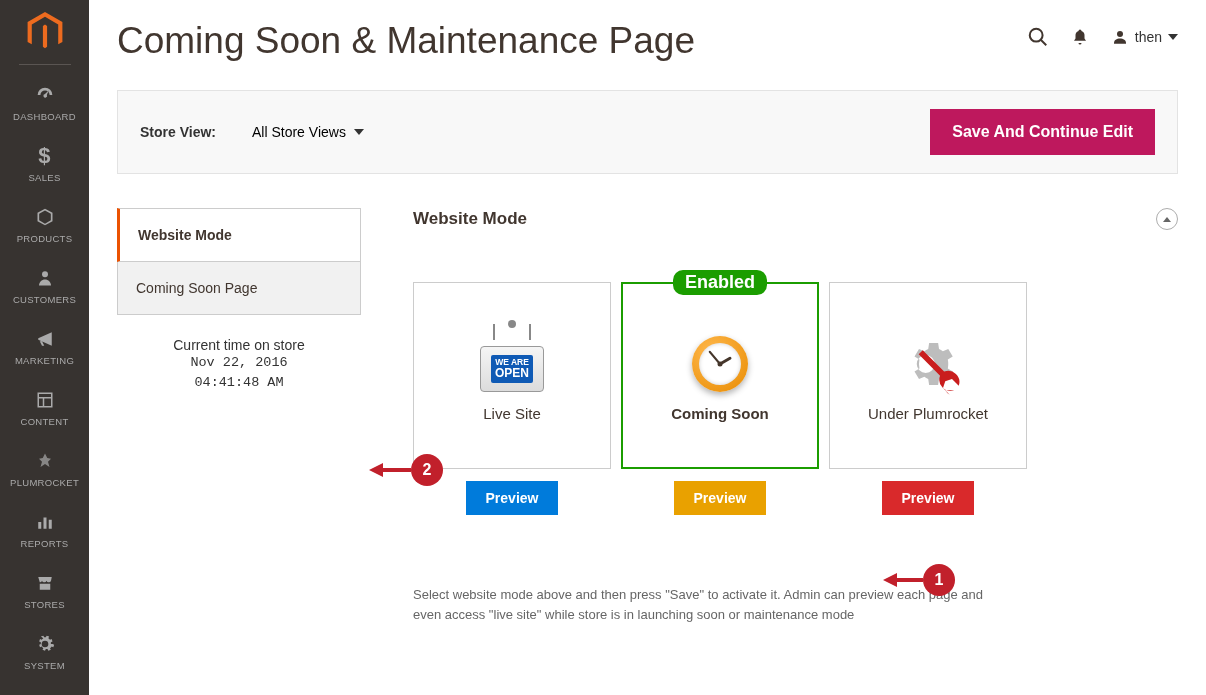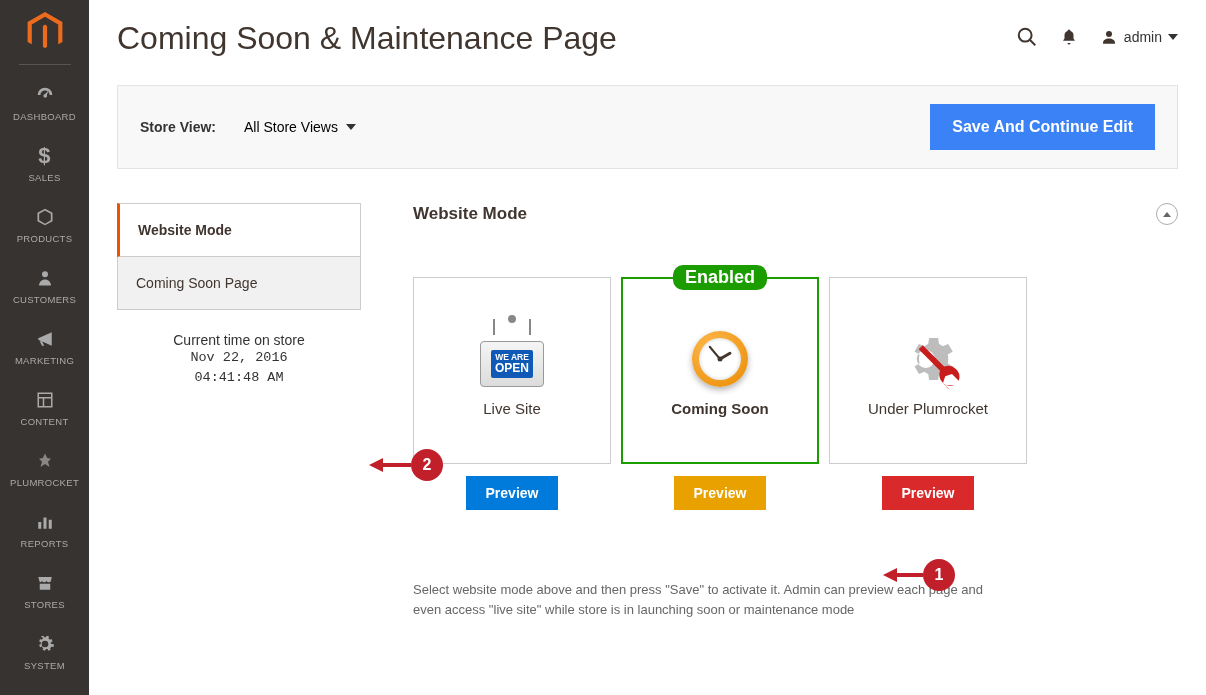"Coming Soon & Maintenance Page" .page-title { font-size: 32px -> 37px }
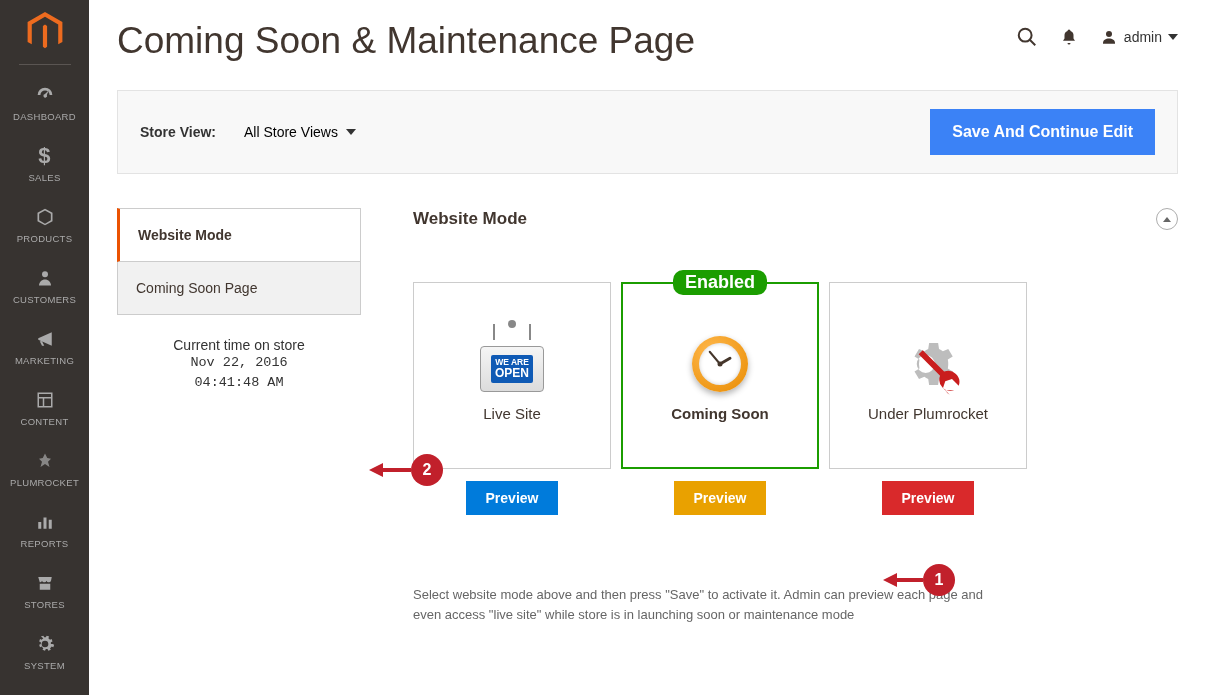"admin" span { text: admin -> then }
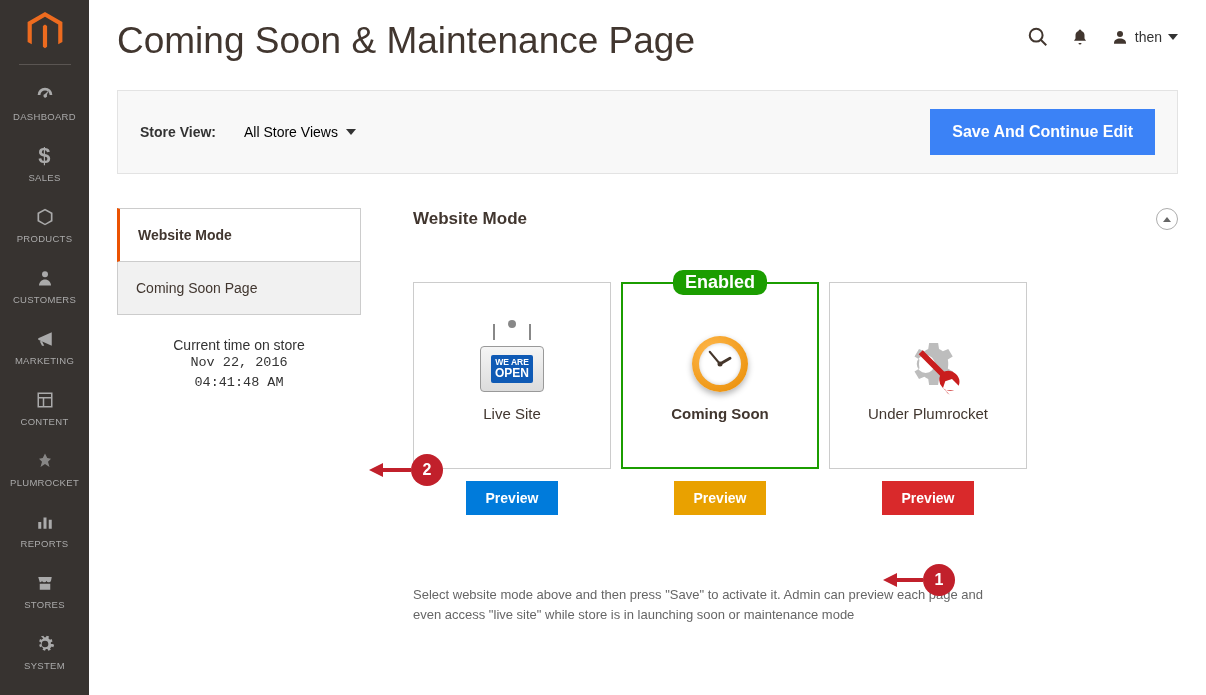"Store View:" .storebar-left { gap: 28px -> 36px }
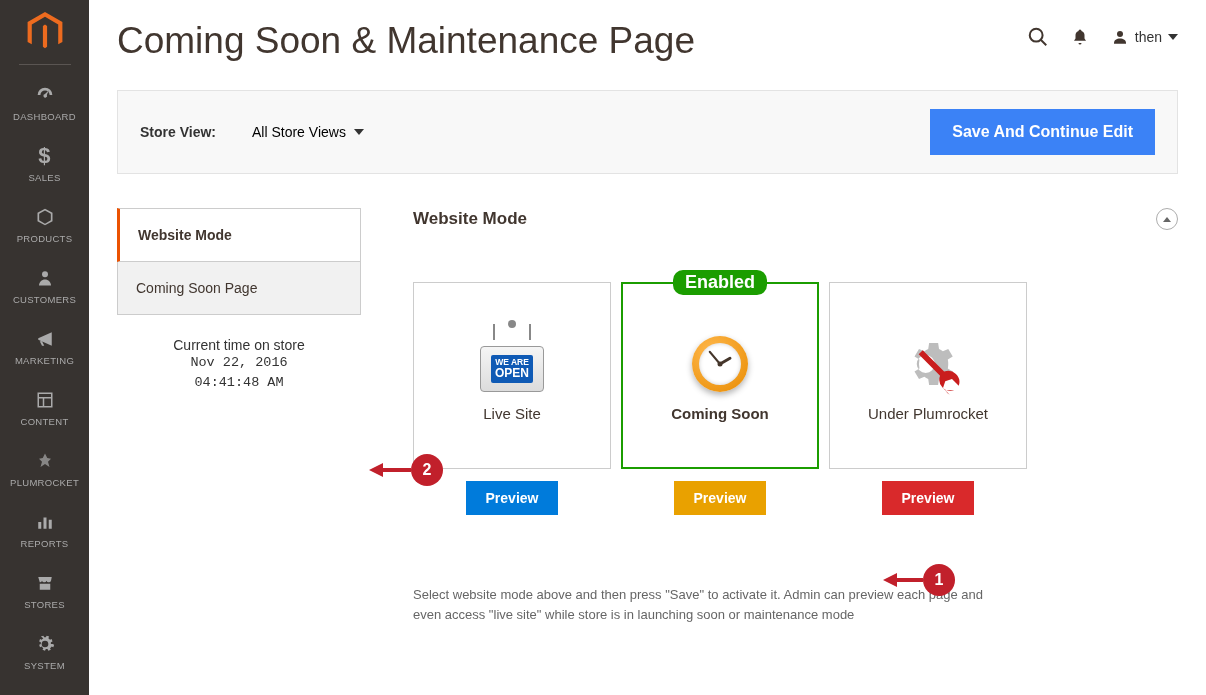"Save And Continue Edit" .save-btn { background: #3b82f6 -> #be185d }
